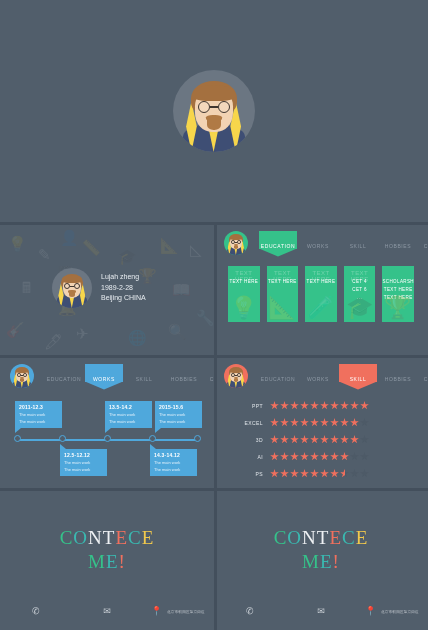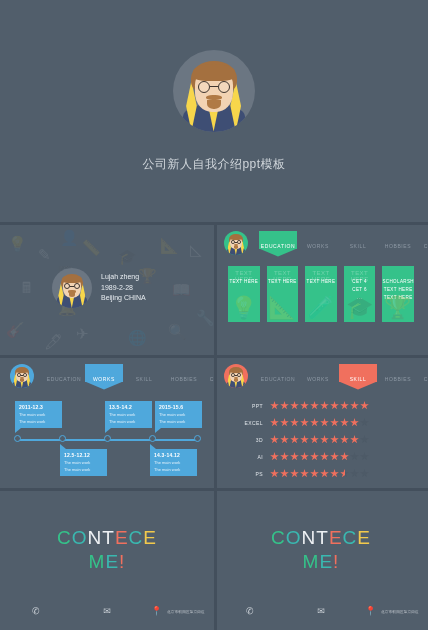"公司新人自我介绍ppt模板" div.deck-title { html: <div>公司新人自我介绍ppt模板</div> -> none }
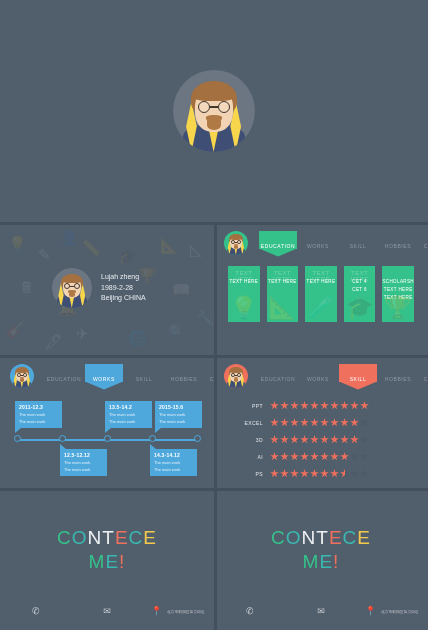"CONTECE" .contact-wrap { font-family: none -> Liberation Serif, serif }
